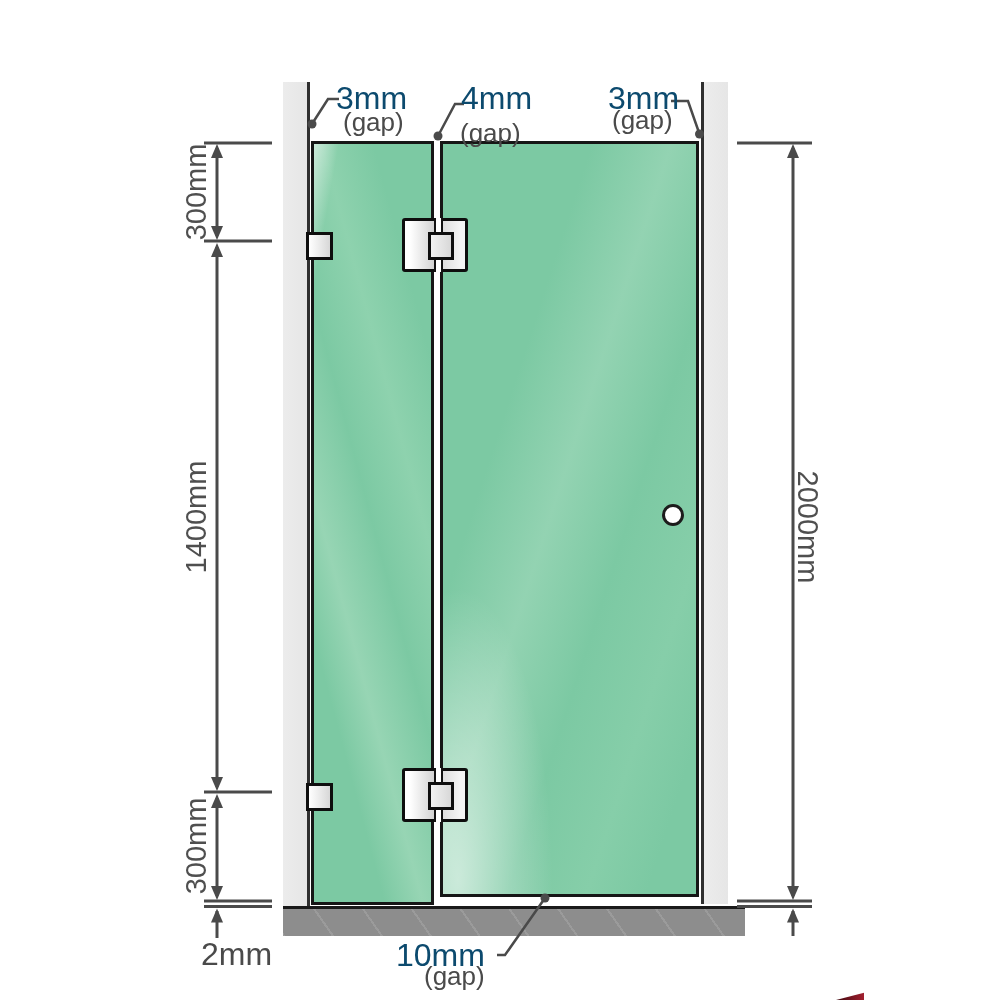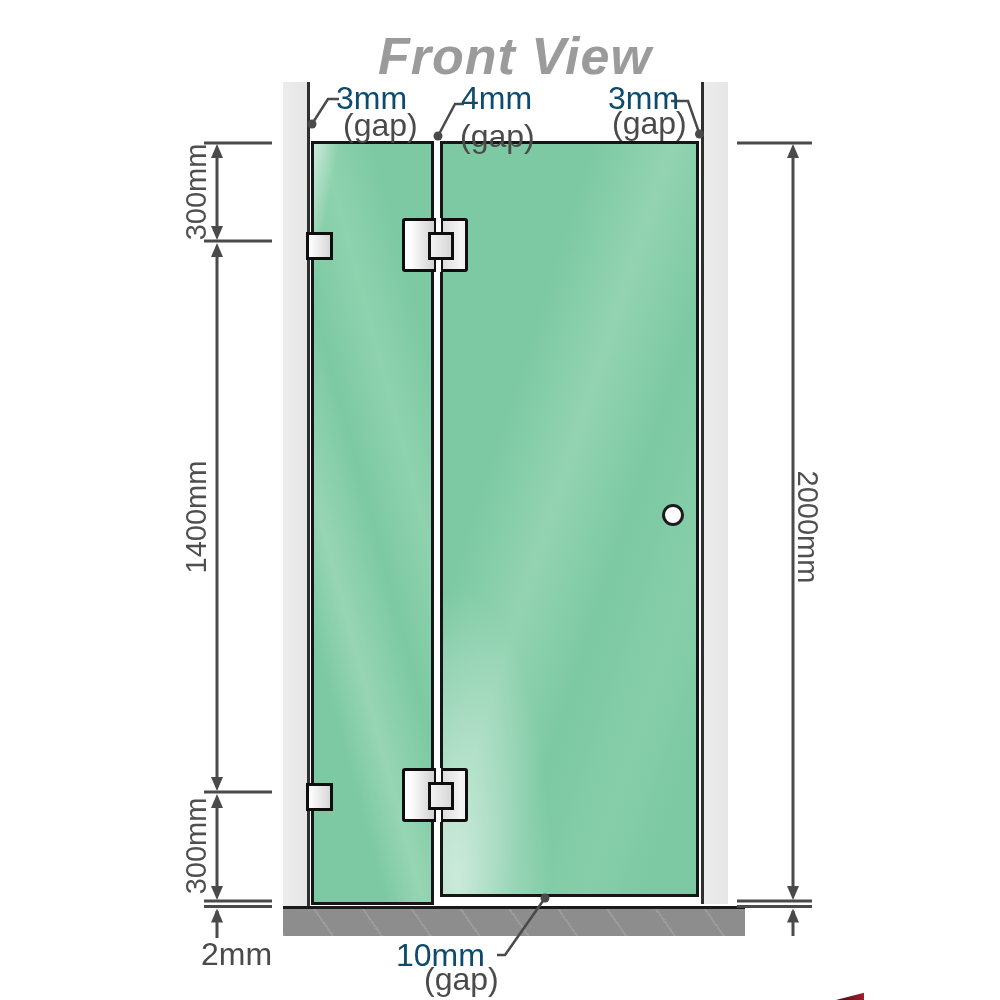"Front View" div.abs { html: <div>Front View</div> -> none }
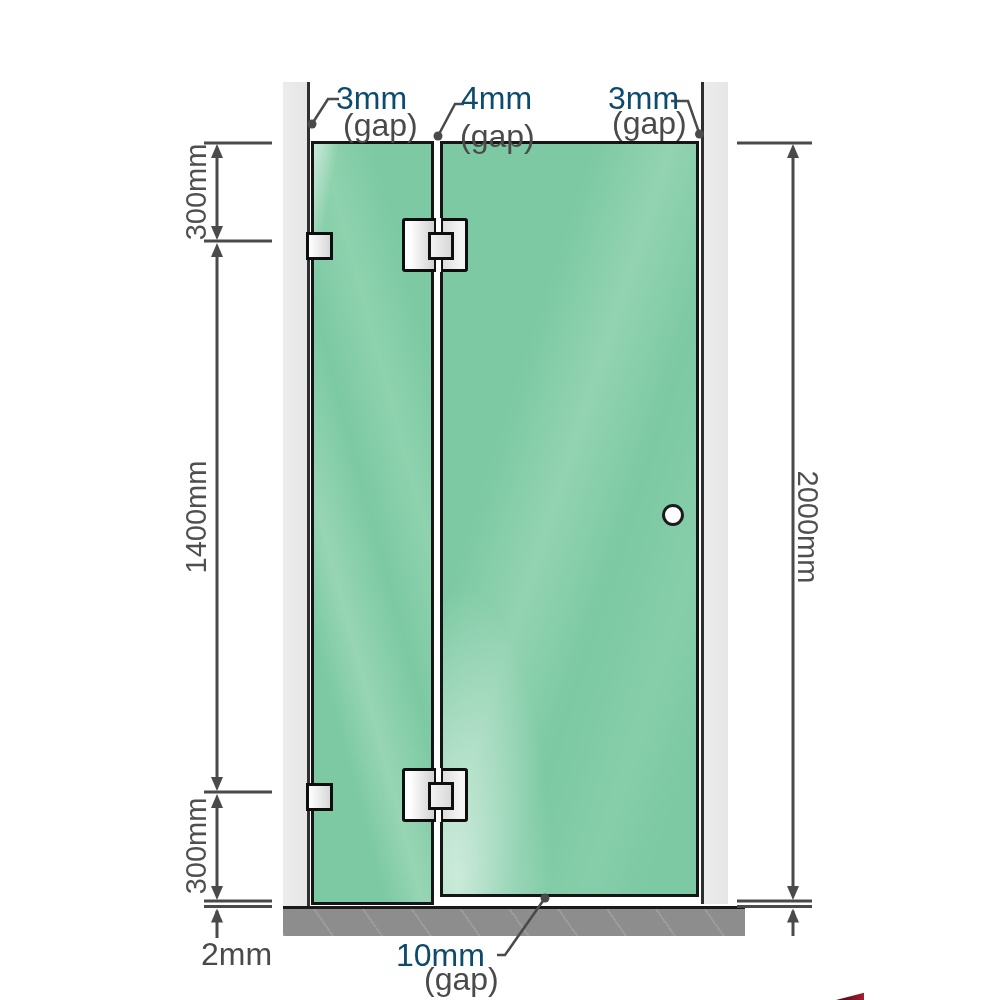"(gap)" .gapunit { font-size: 32px -> 26px }
